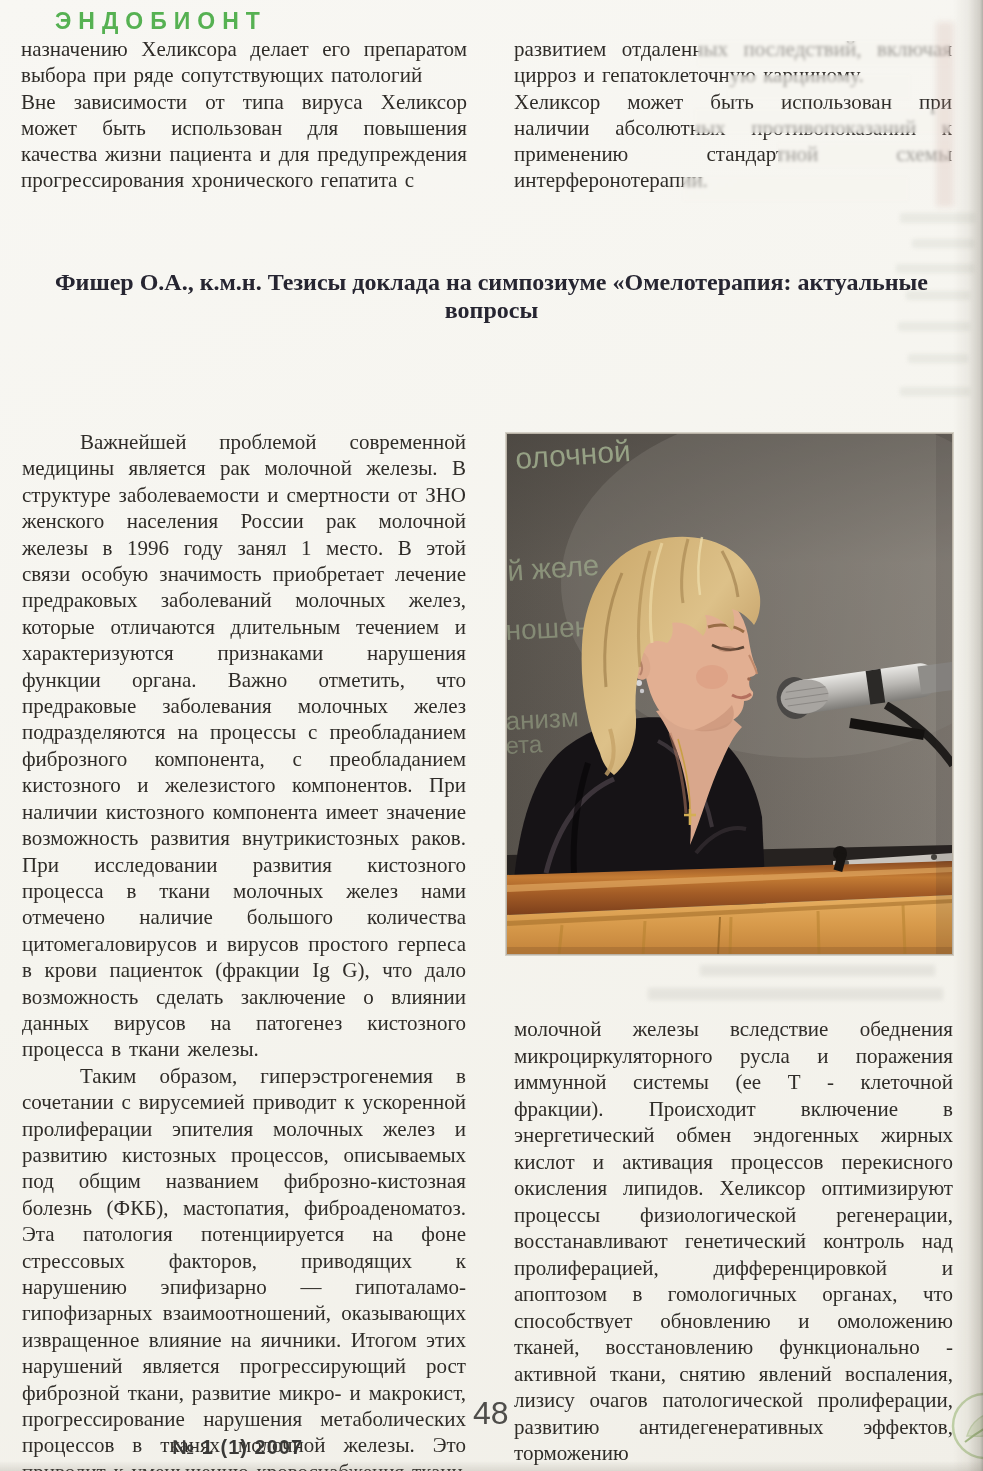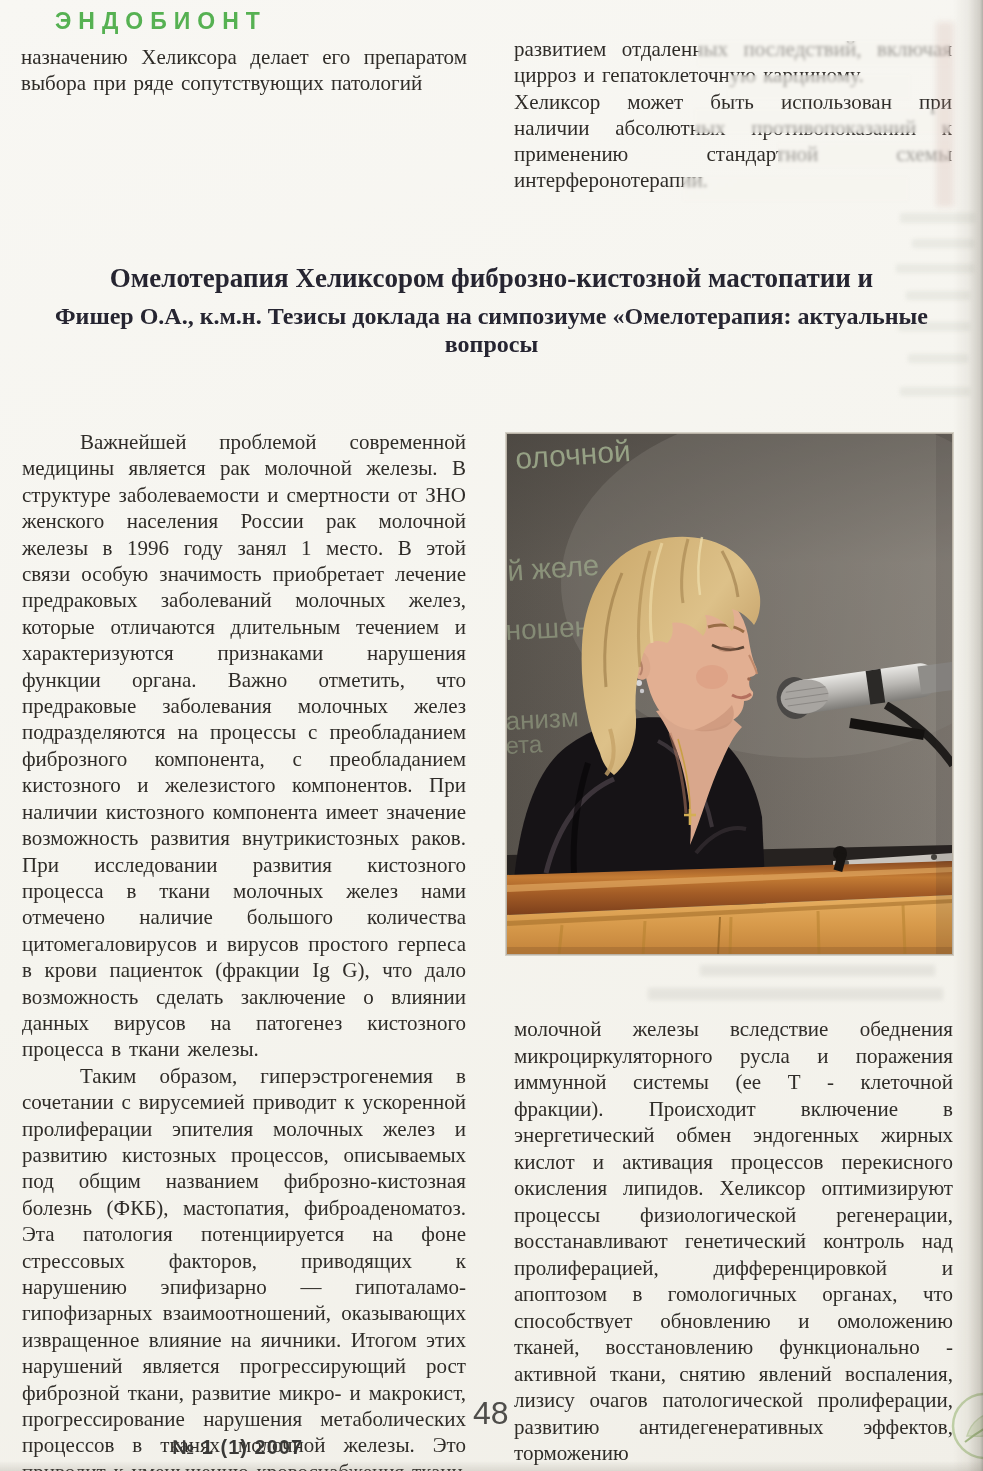"назначению Хеликсора делает его" .top-left { top: 44px -> 36px }
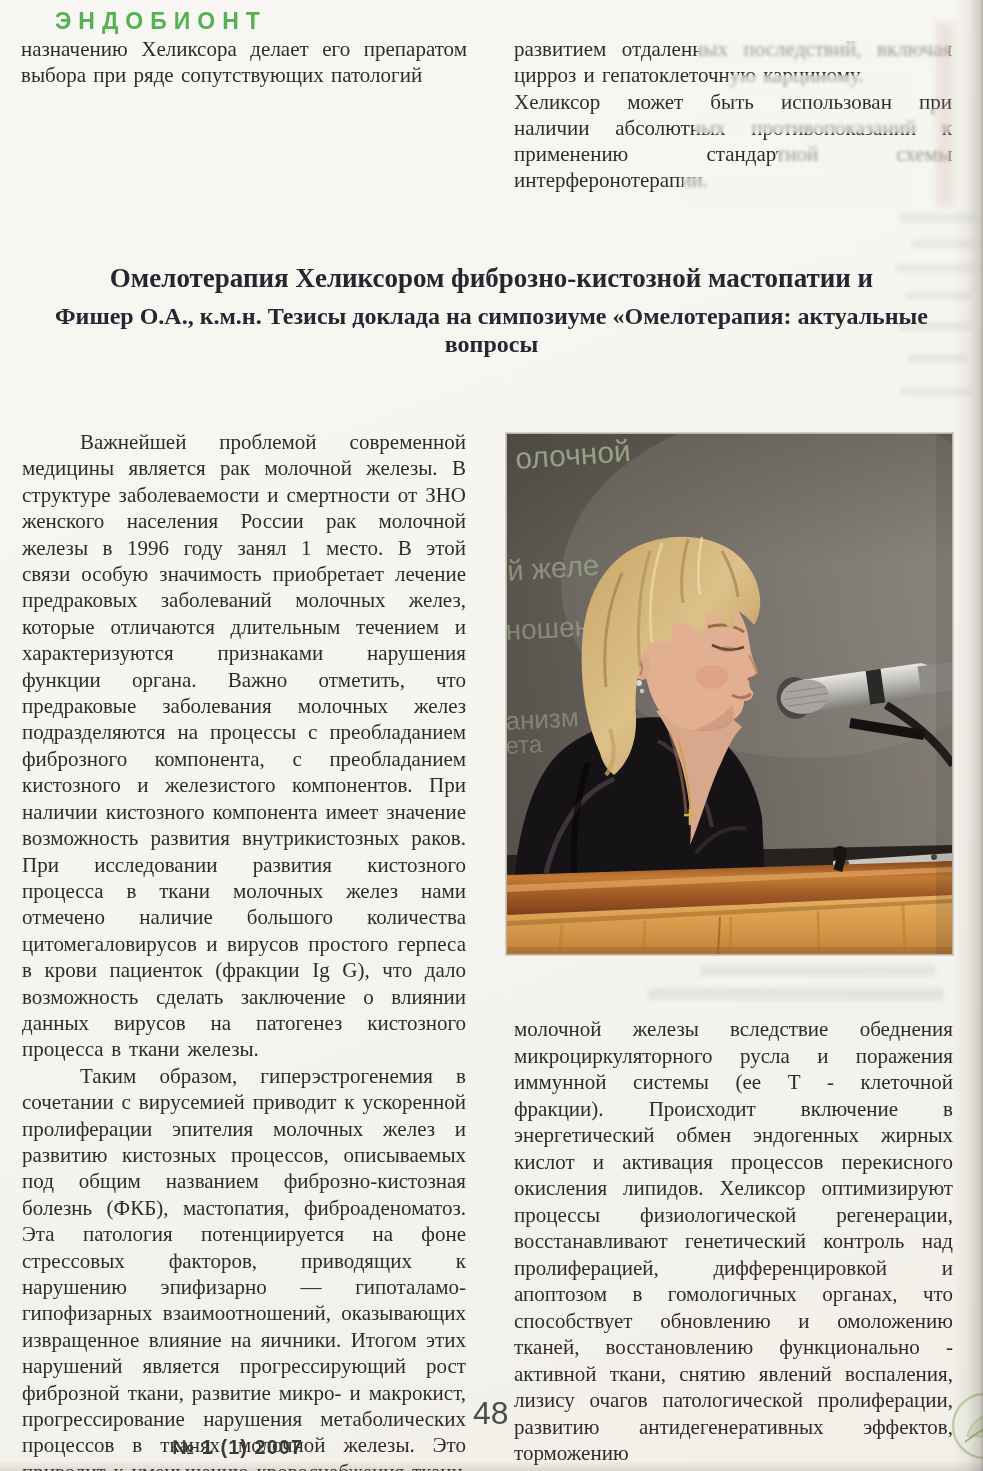"Вне зависимости от типа вируса" p { html: none -> <p>Вне зависимости от типа вируса Хеликсор может быть использован для повышения качества жизни пациента и для предупреждения прогрессирования хронического гепатита с</p> }
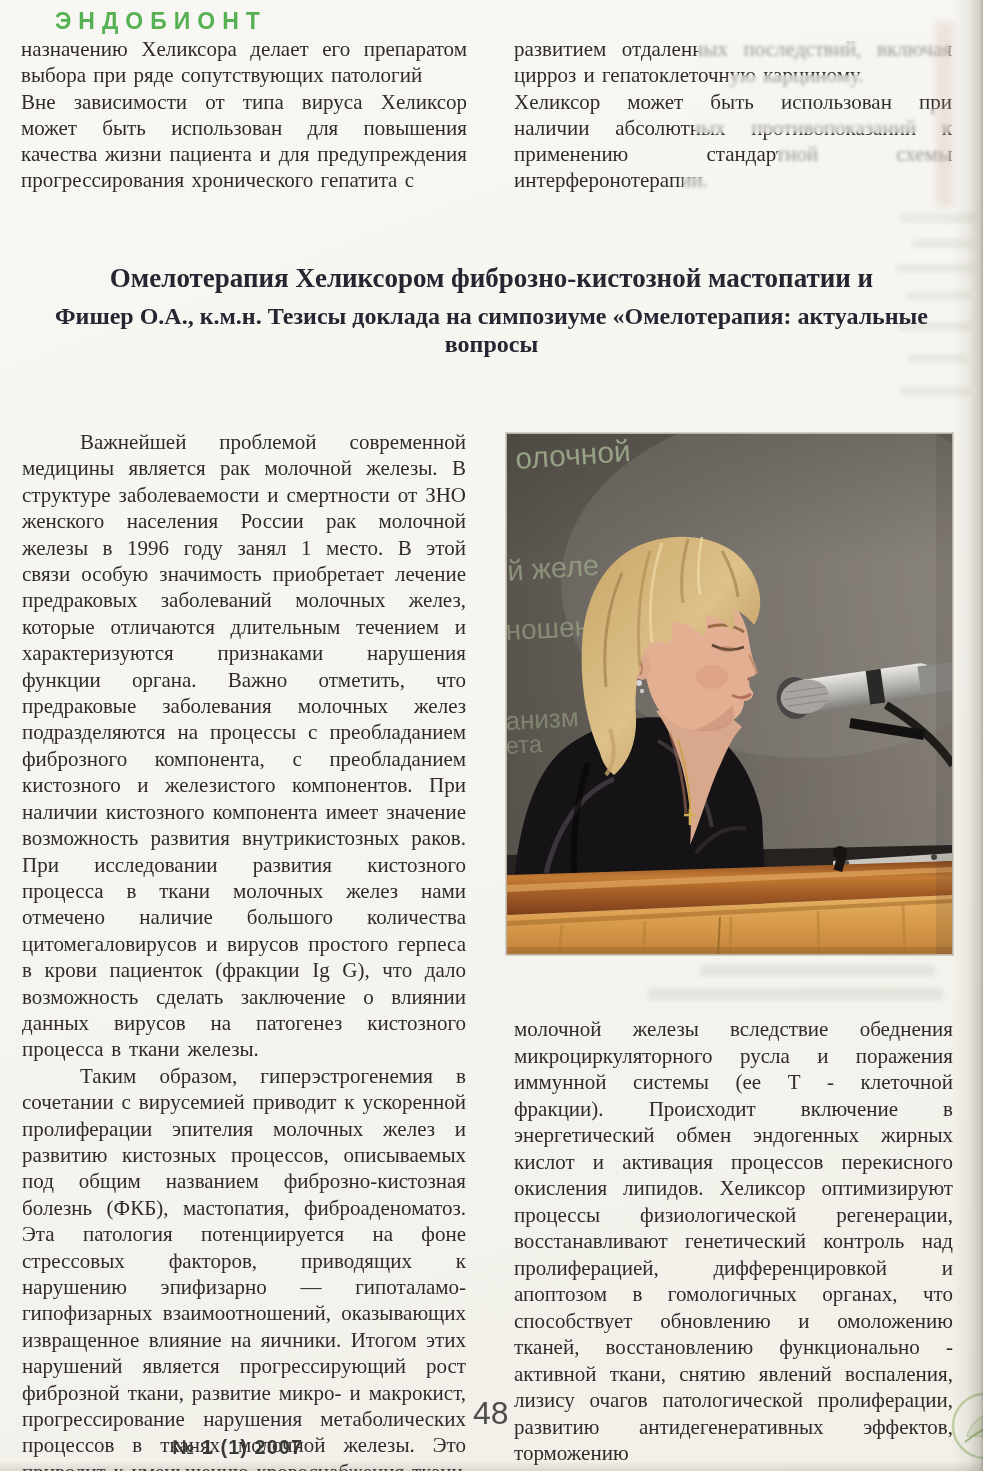"Омелотерапия Хеликсором" span.t { html: <span>Омелотерапия Хеликсором фиброзно-кистозной мастопатии и</span> -> none }
